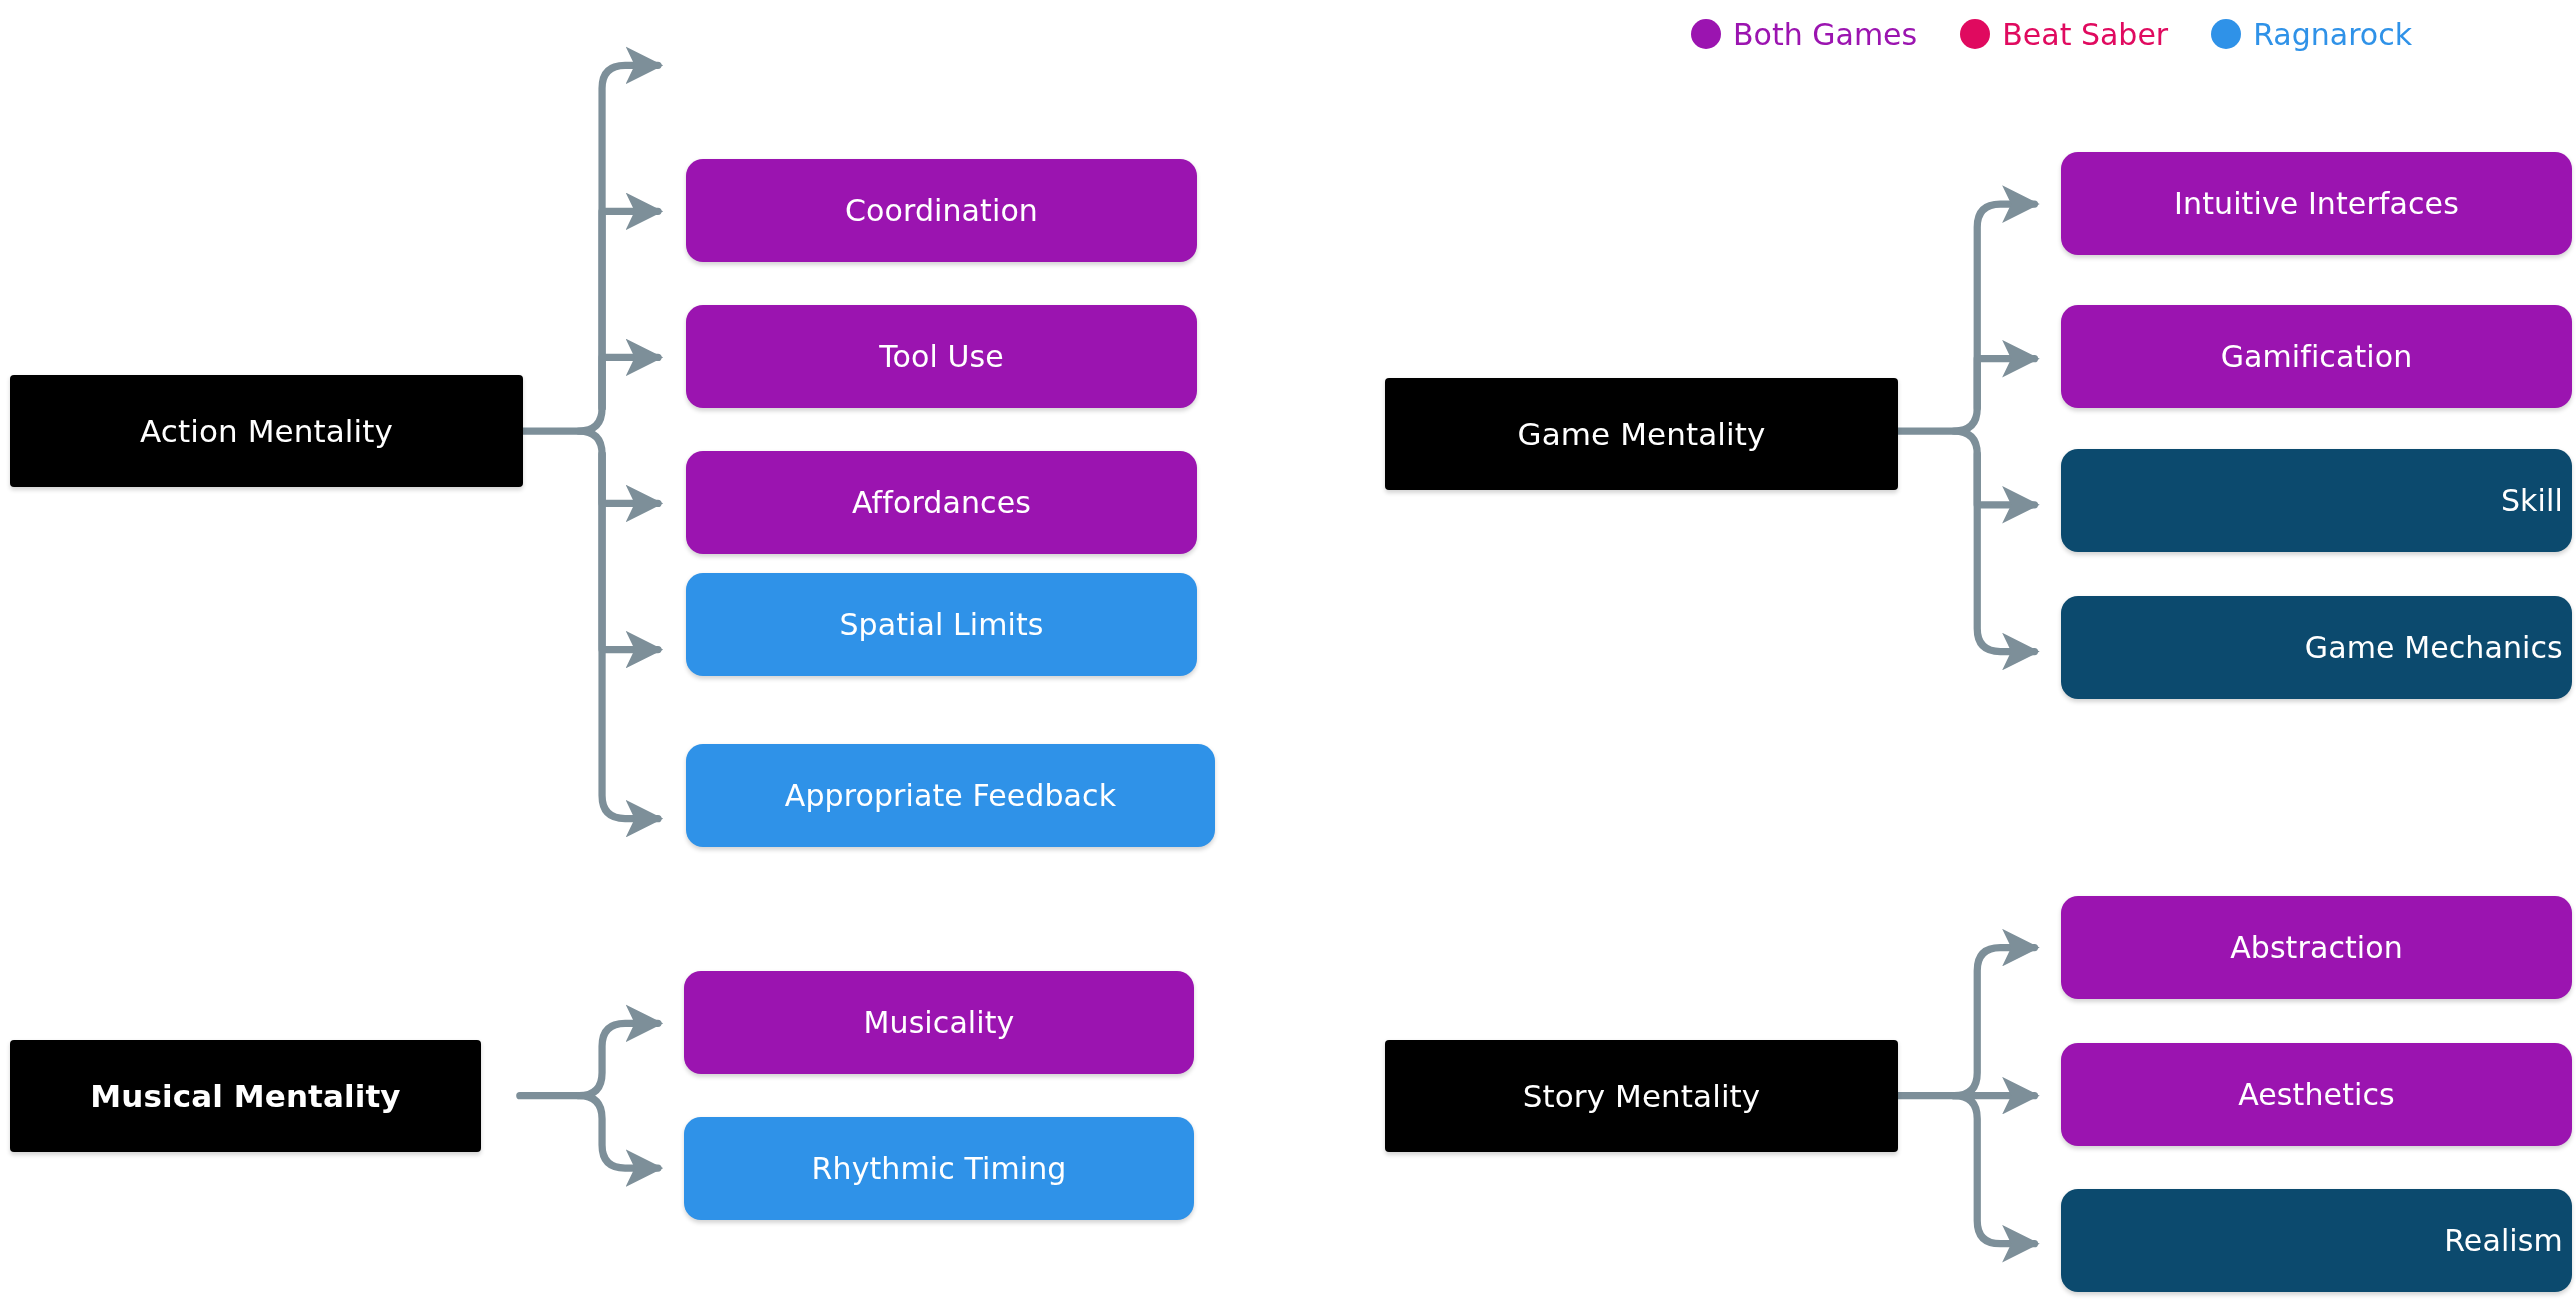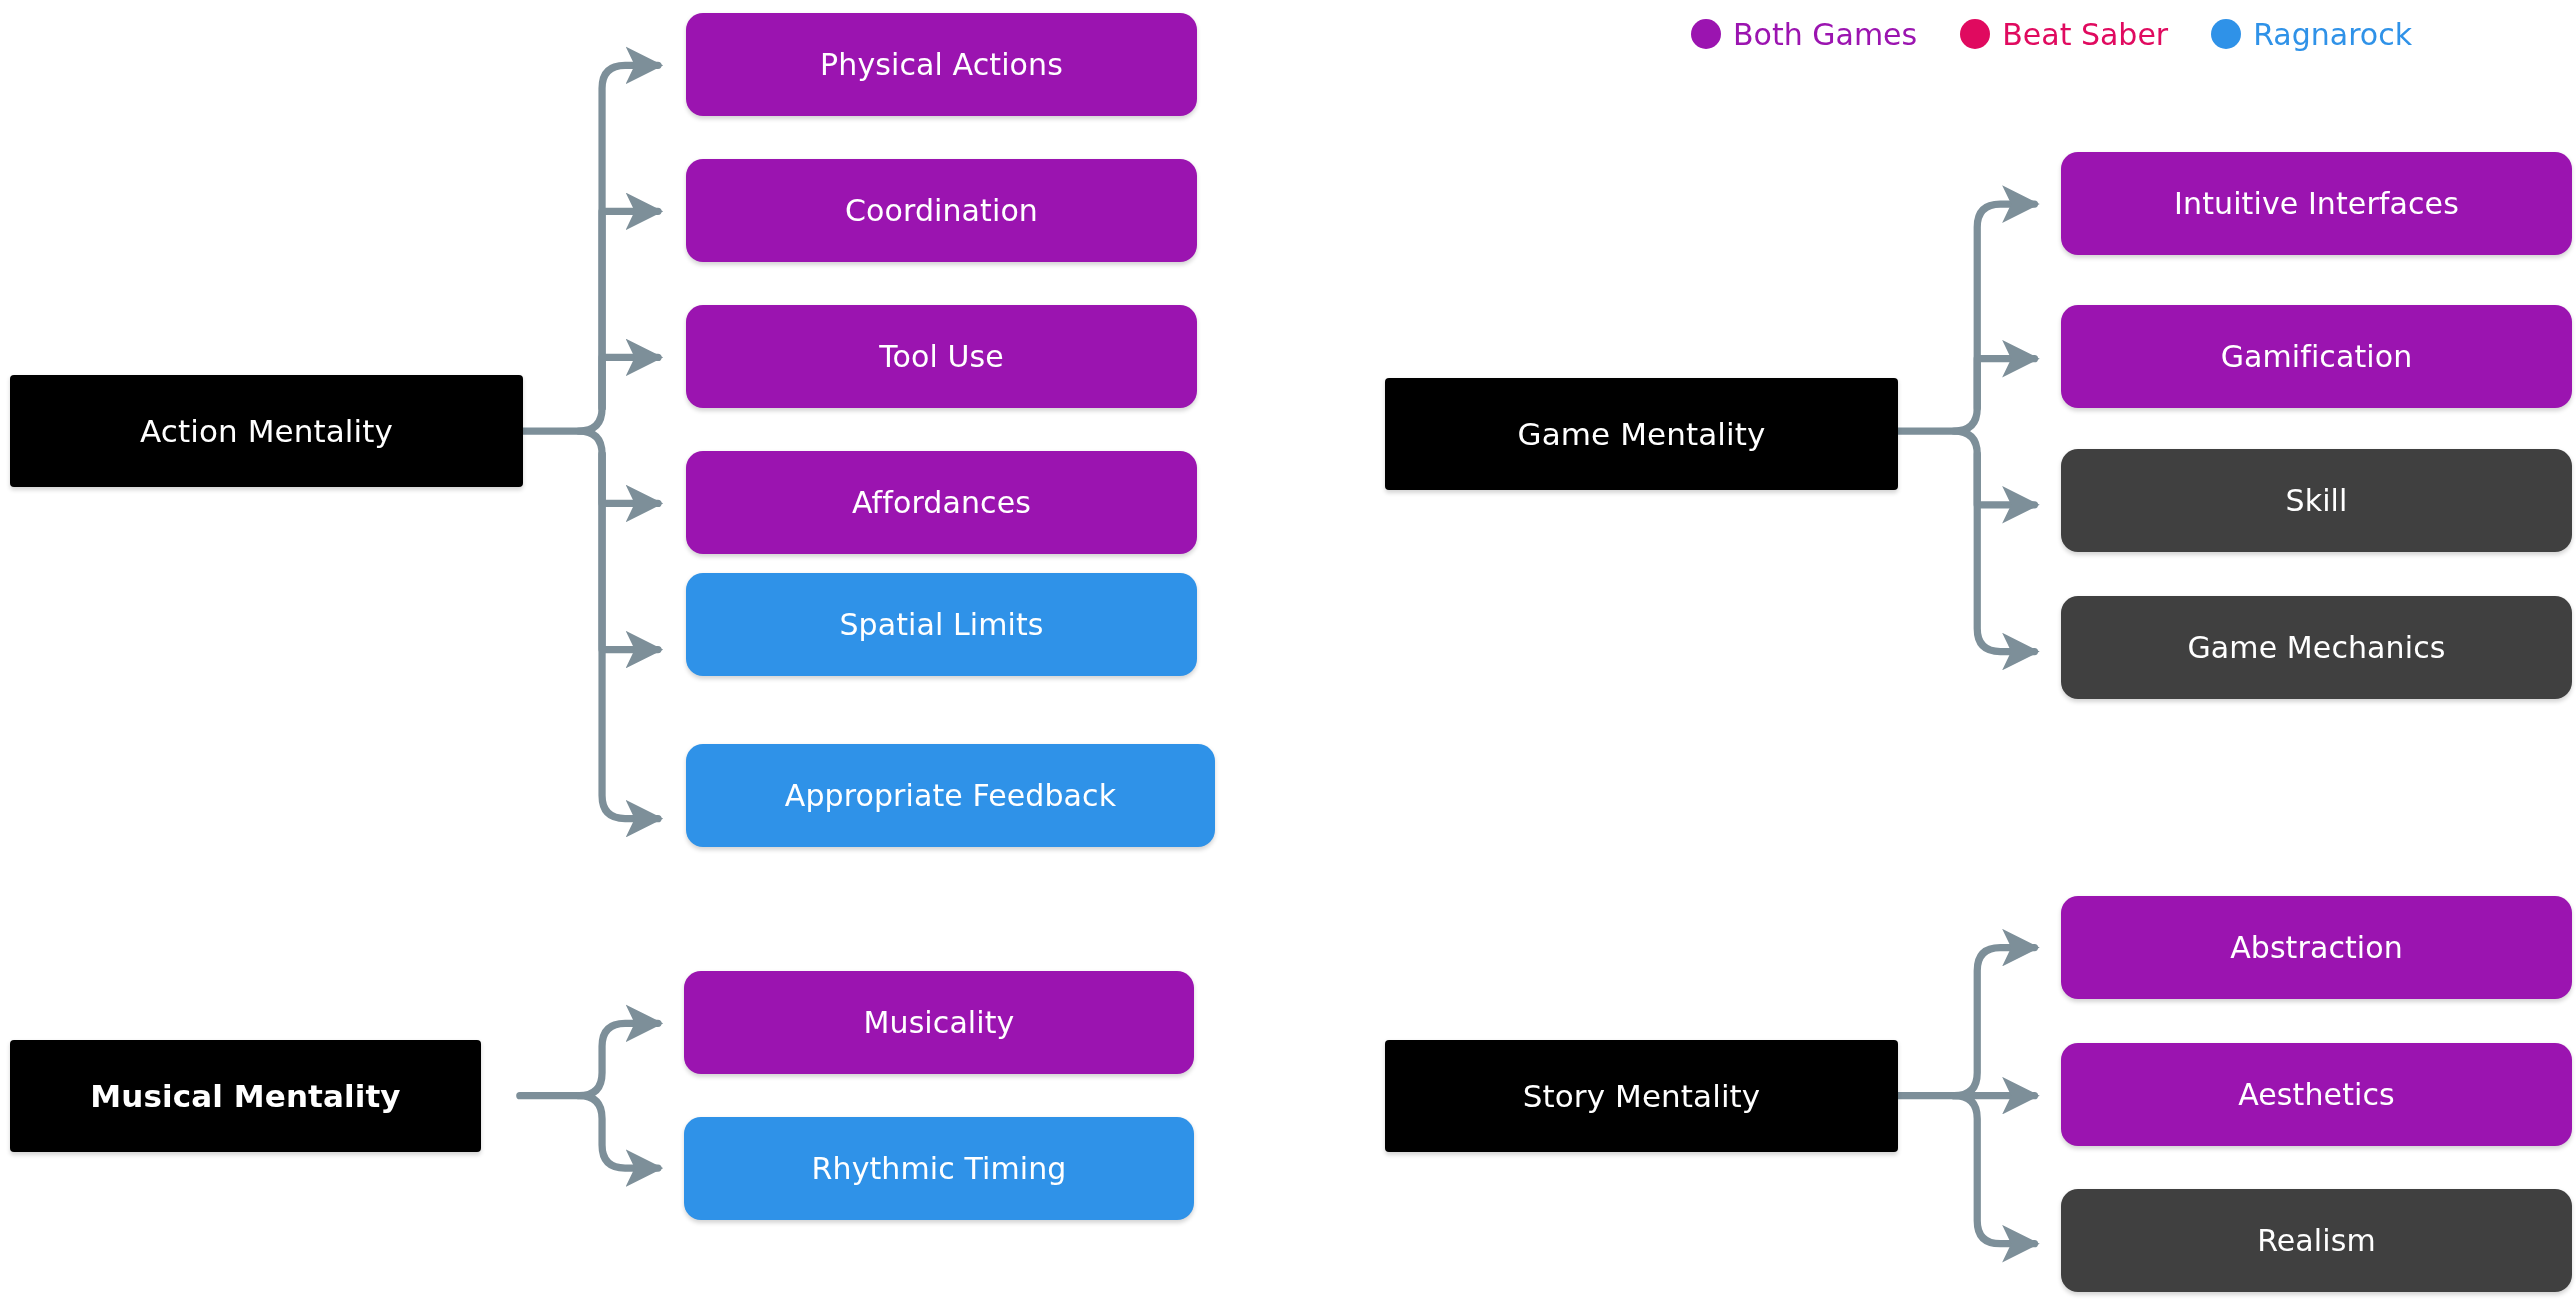"Physical Actions" div.node { html: <div> <span>Physical Actions</span> </div> -> none }
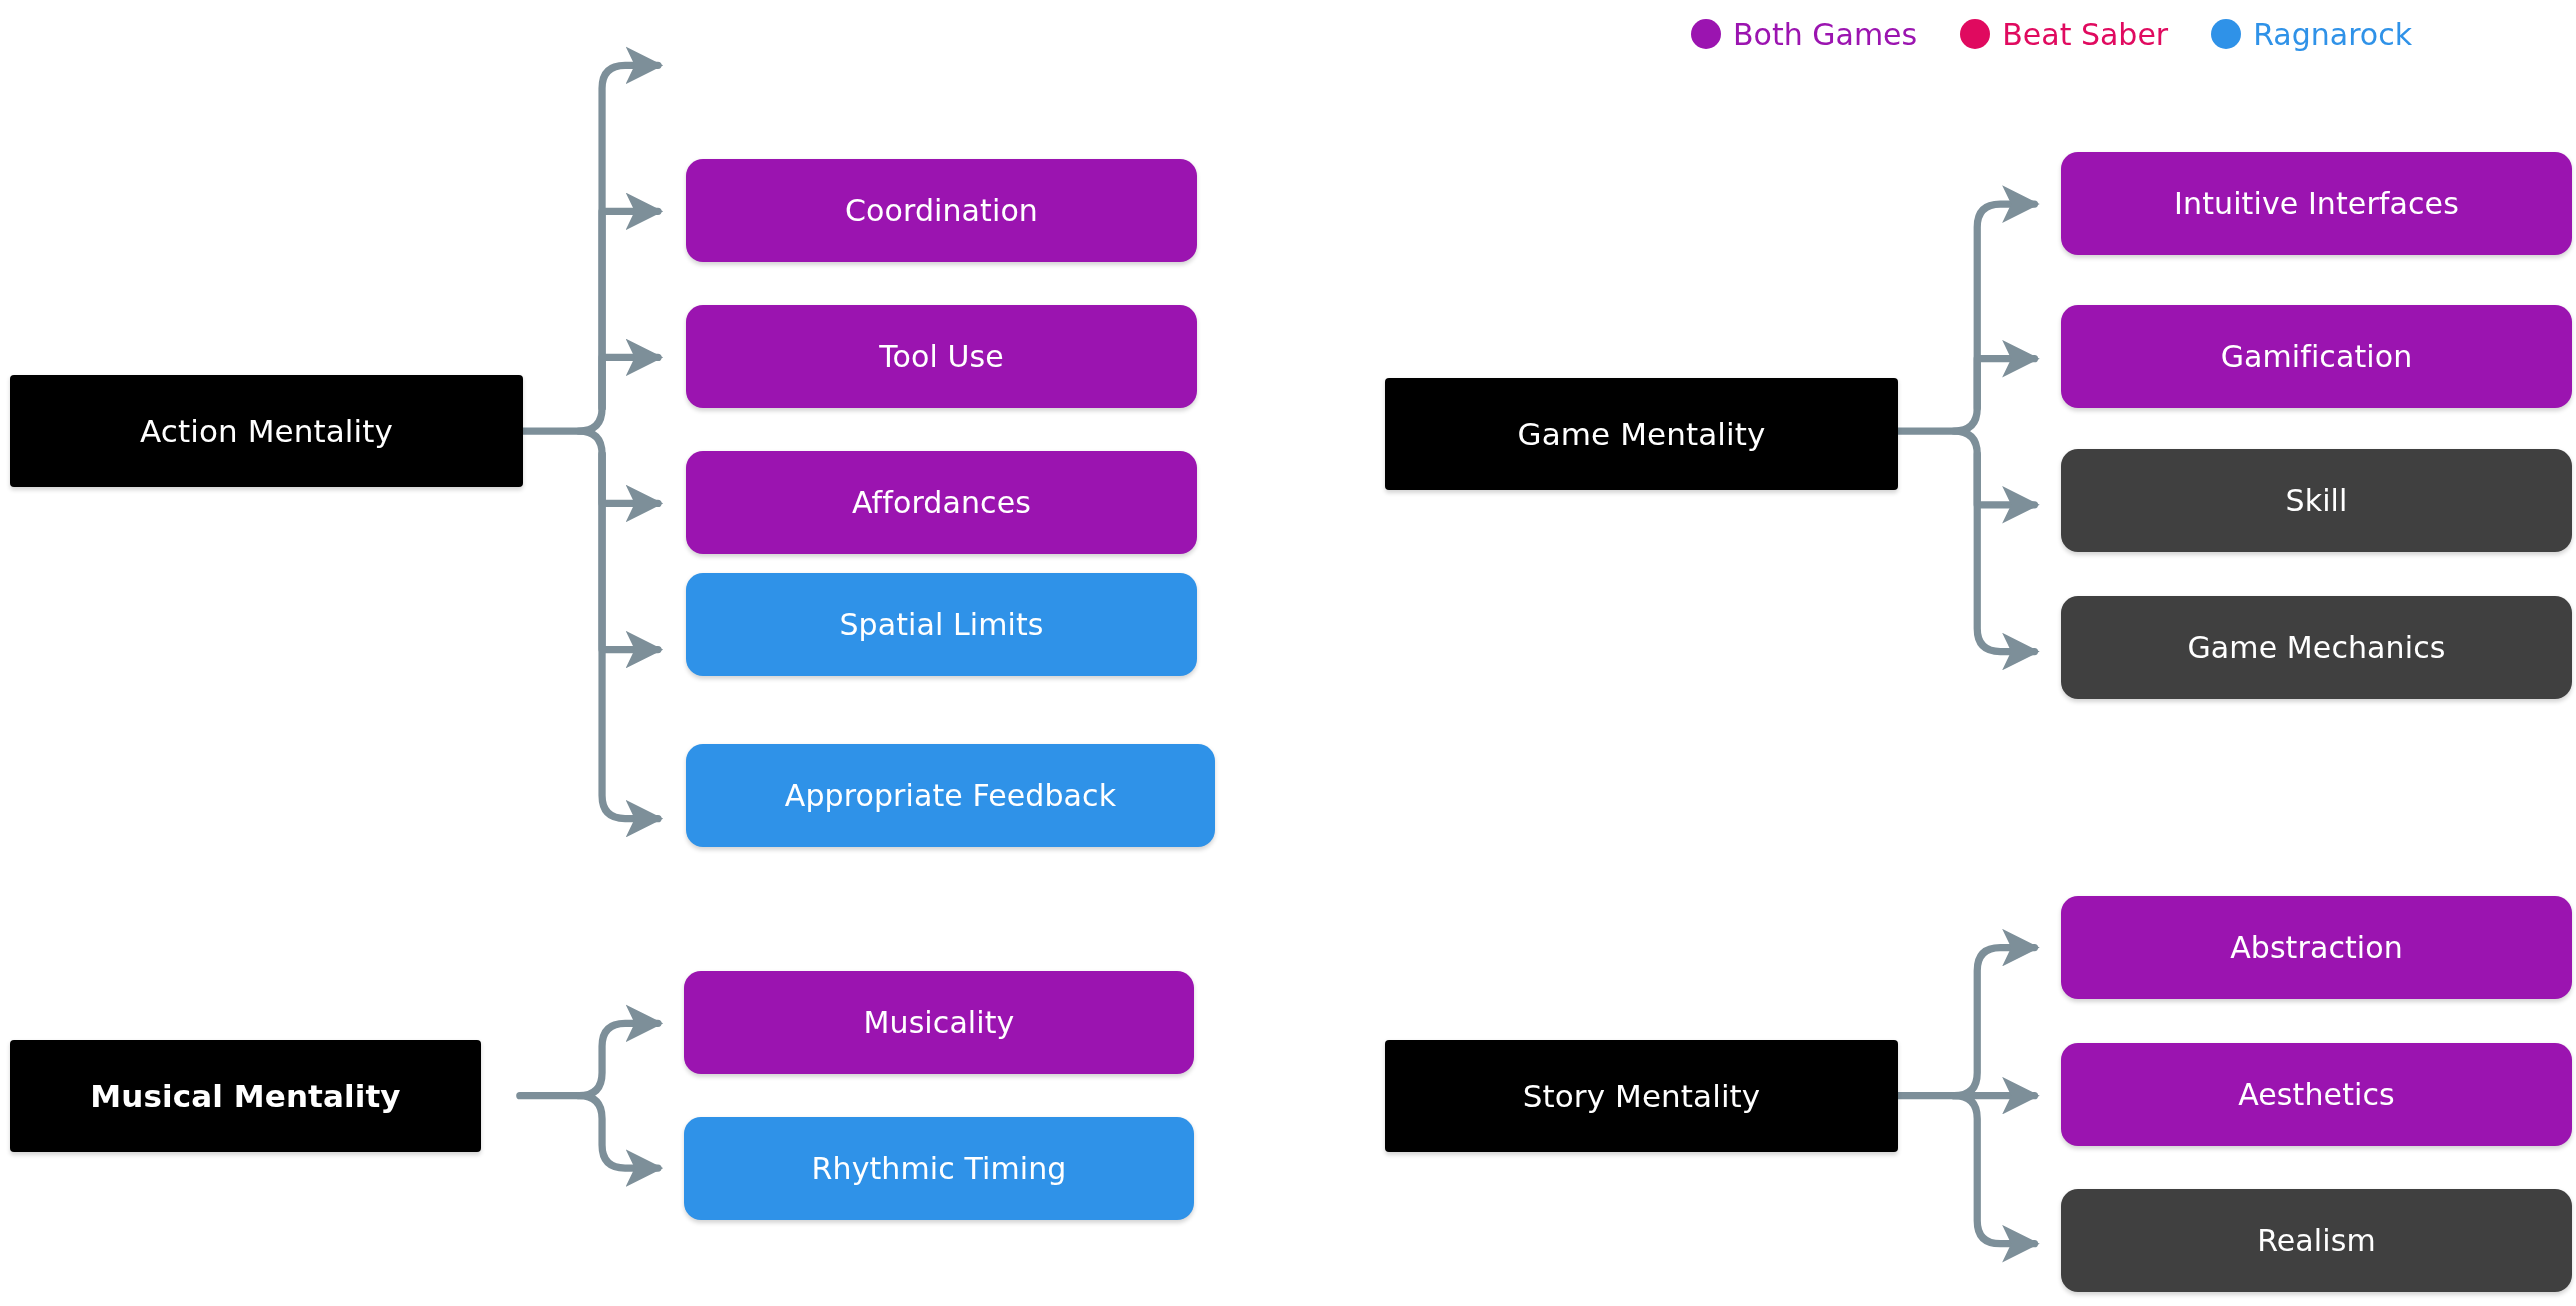"Skill" .node.crimson { background: #404040 -> #0c4a6e; justify-content: none -> flex-end }
